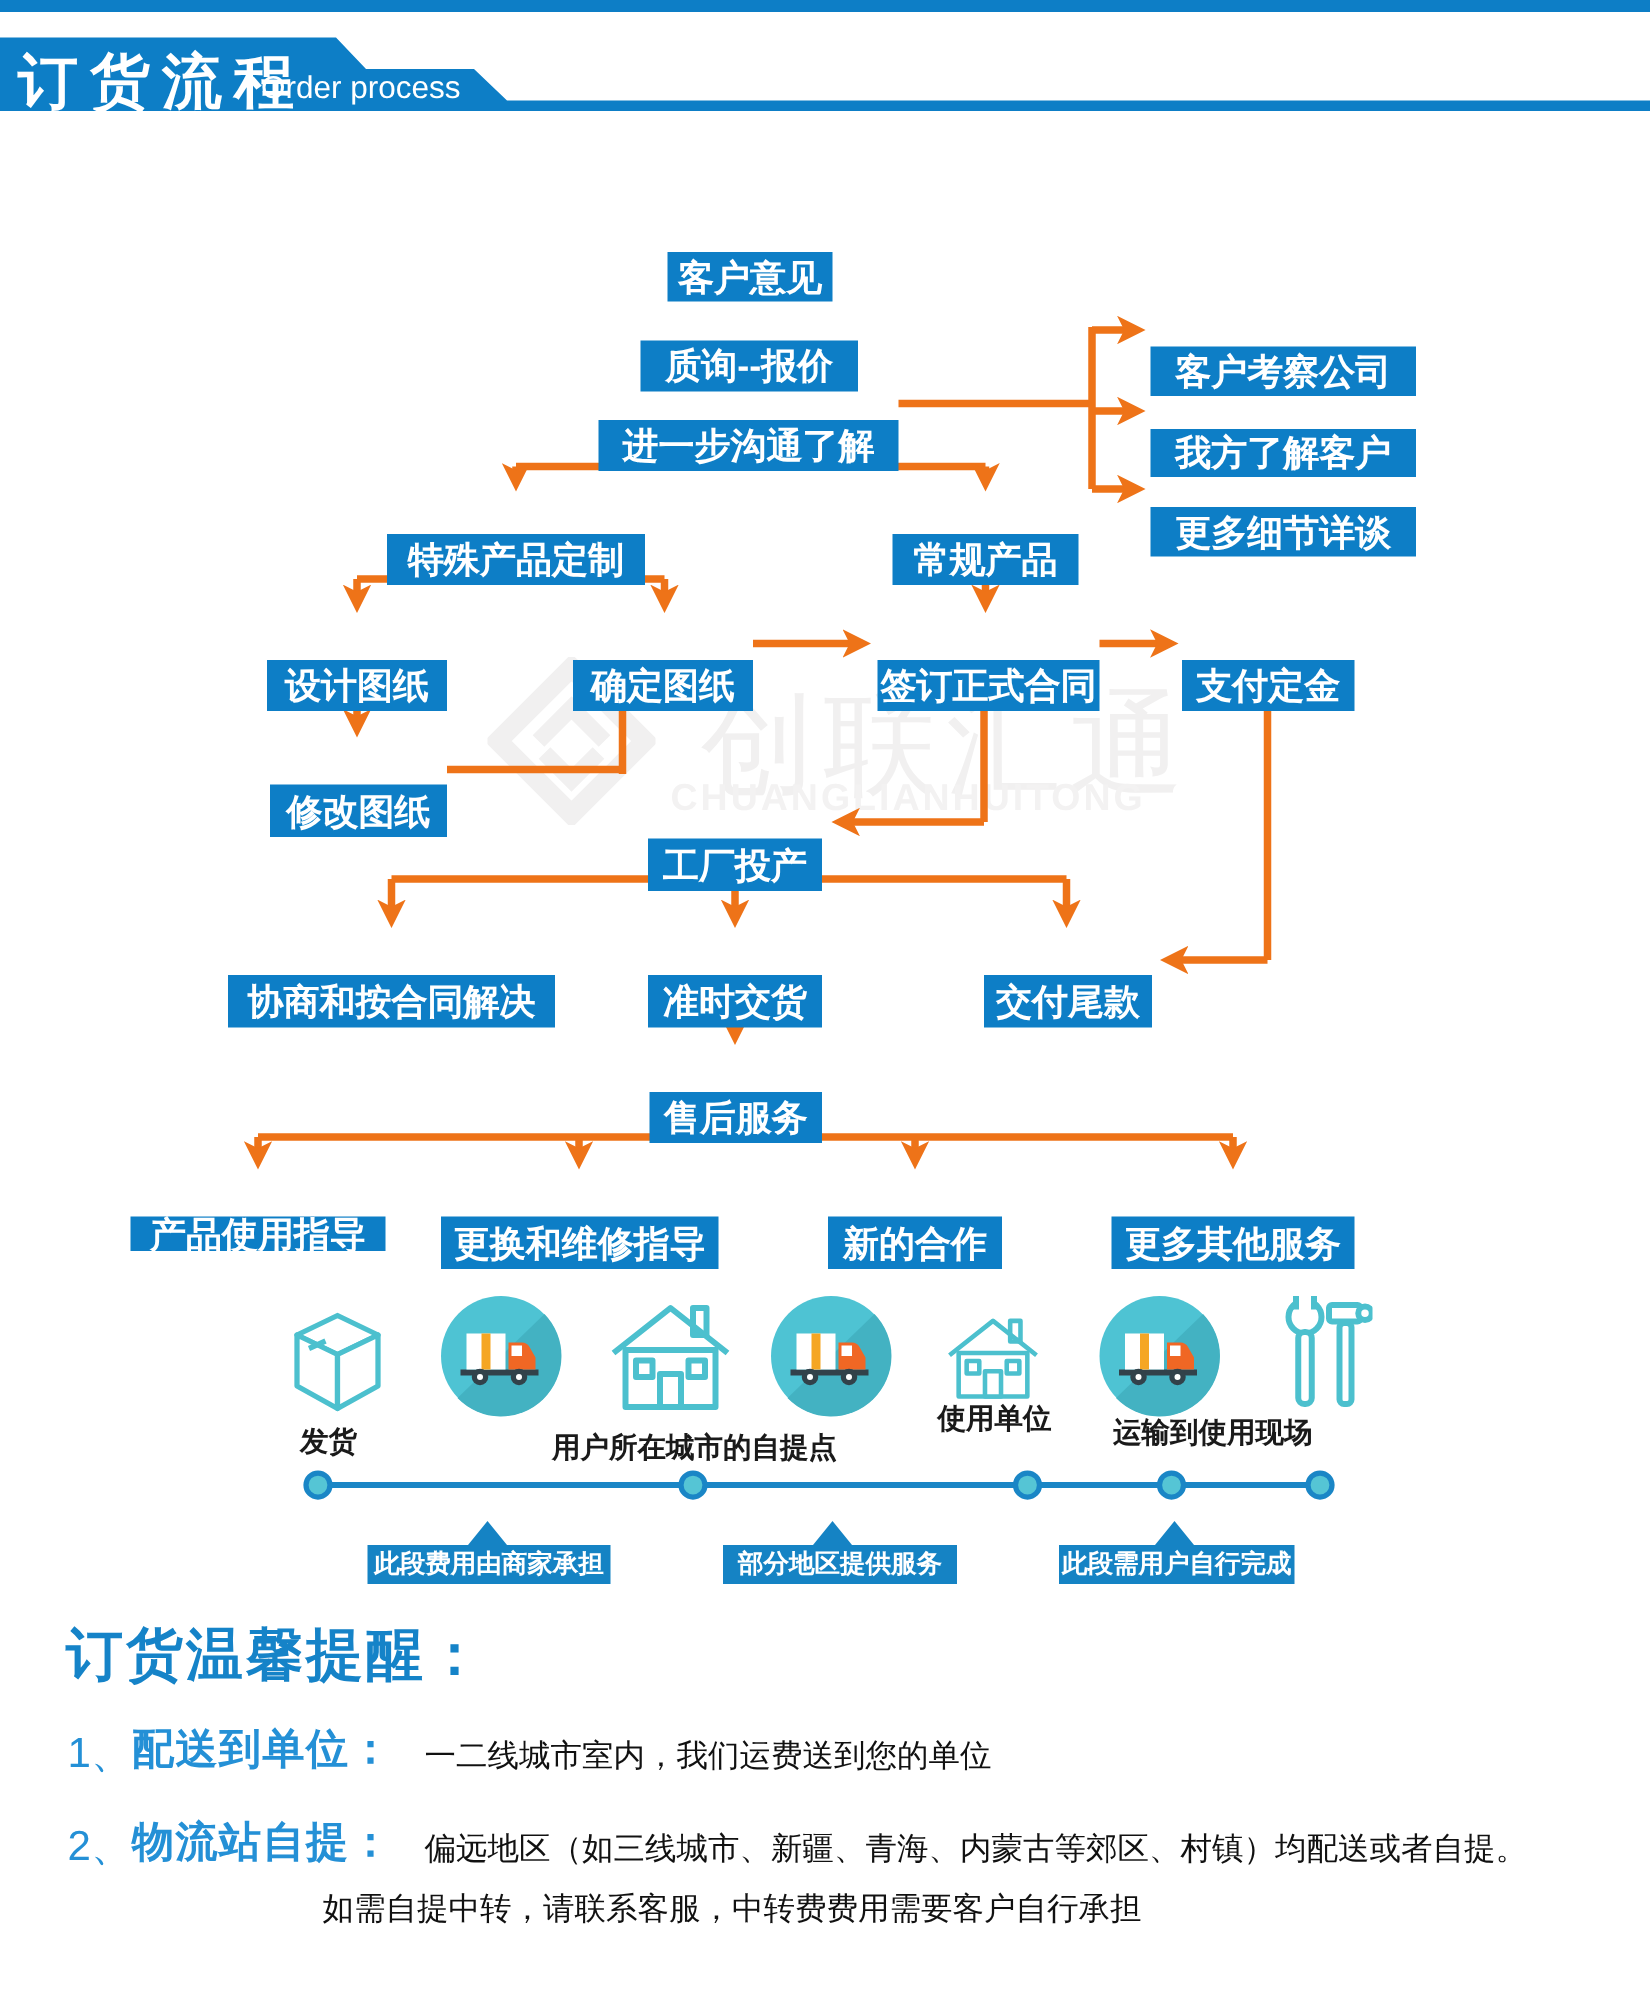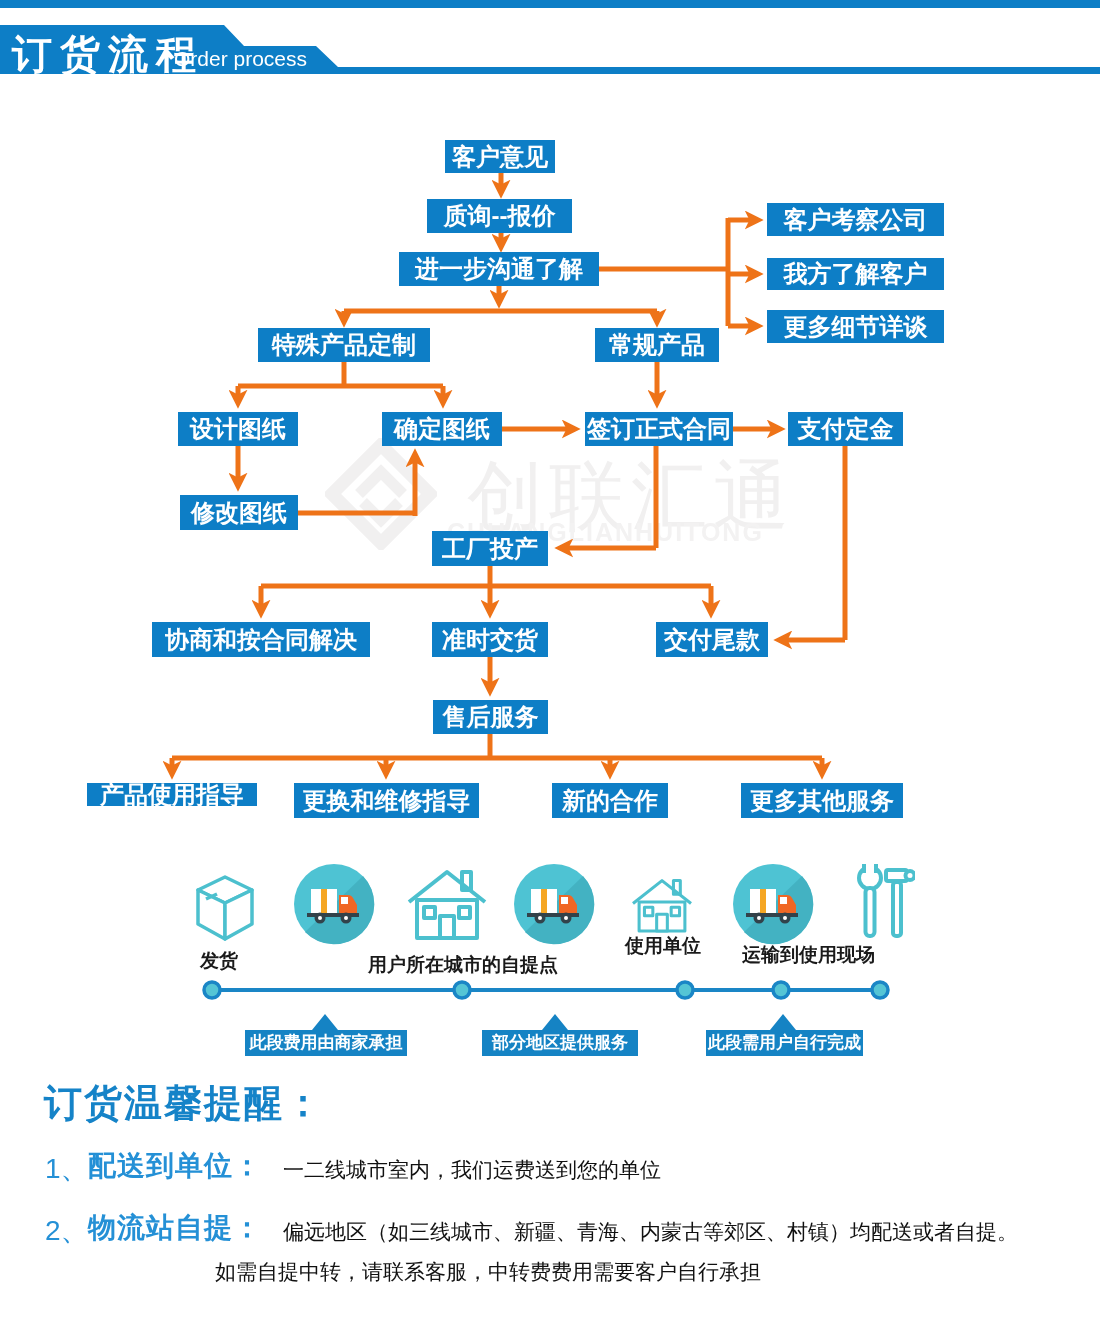"客户意见" .flow-node { margin-top: none -> 28px }
